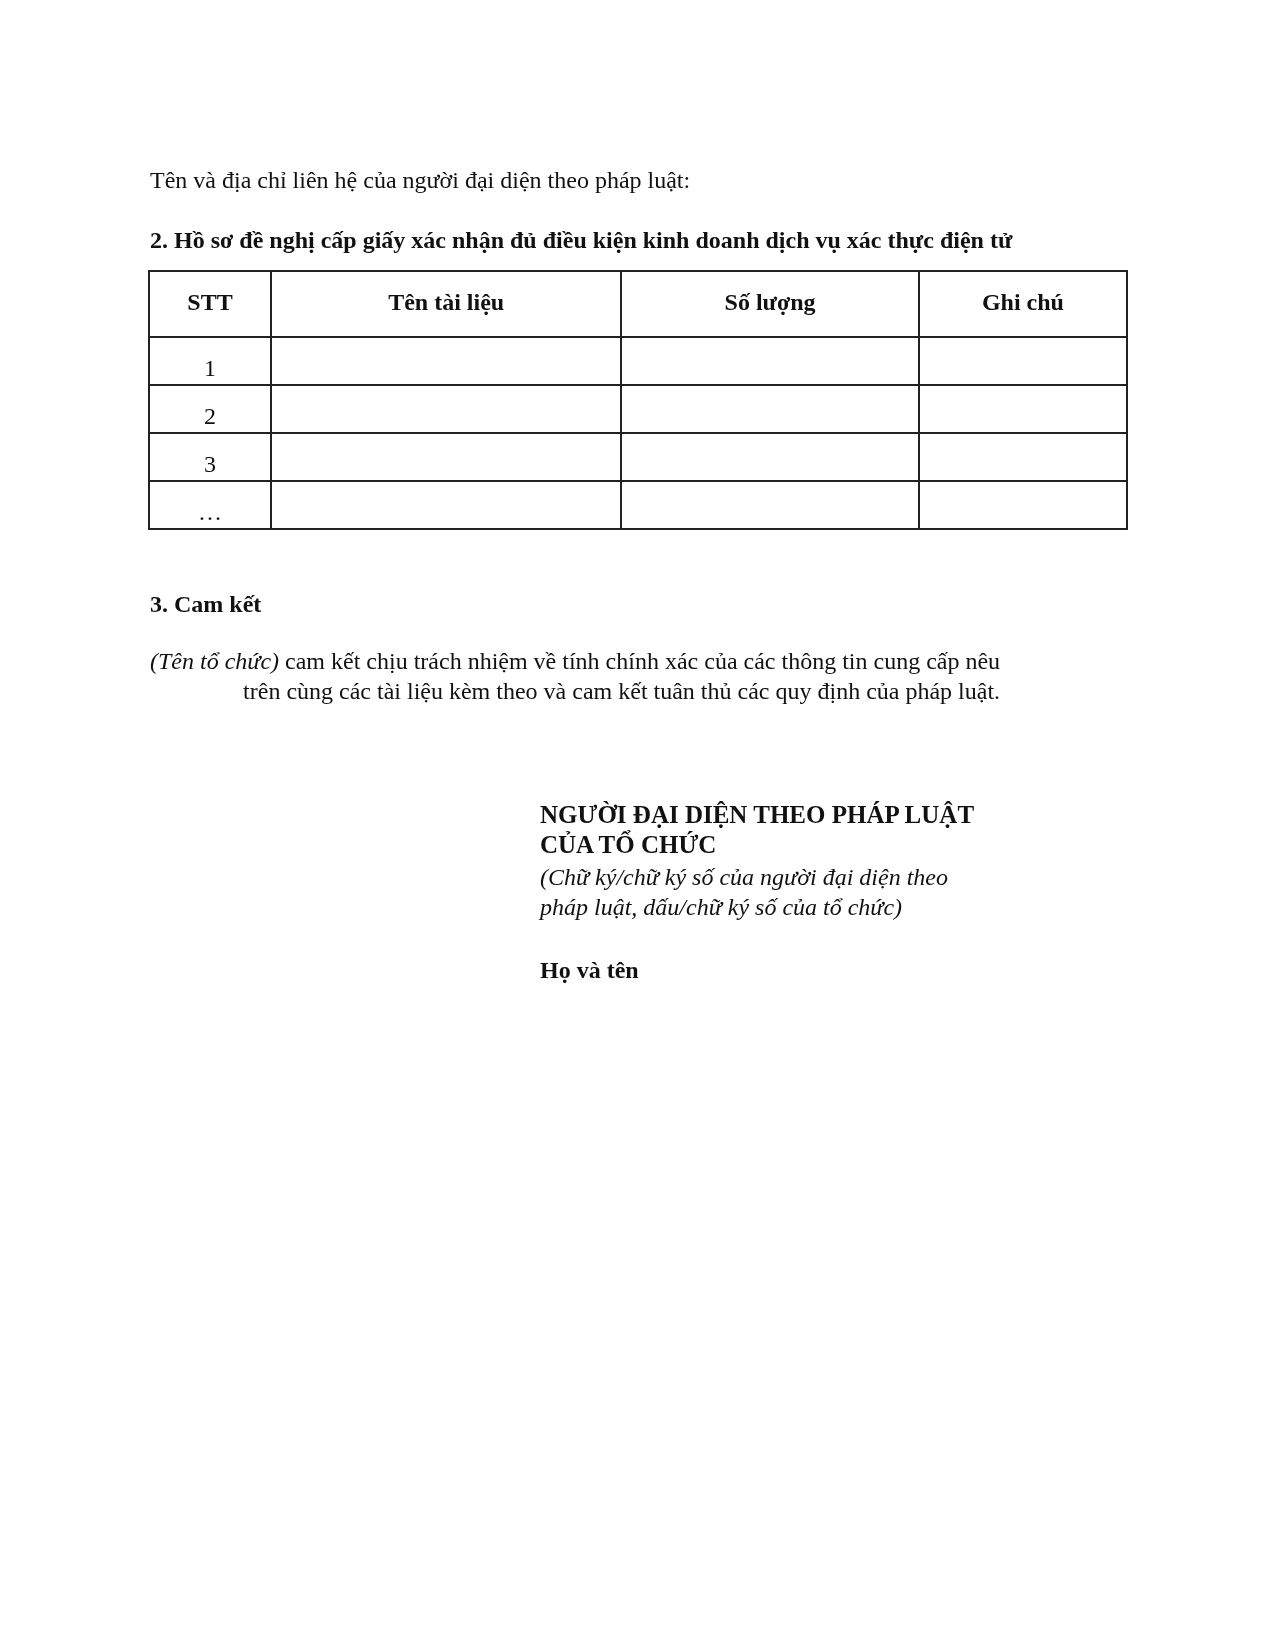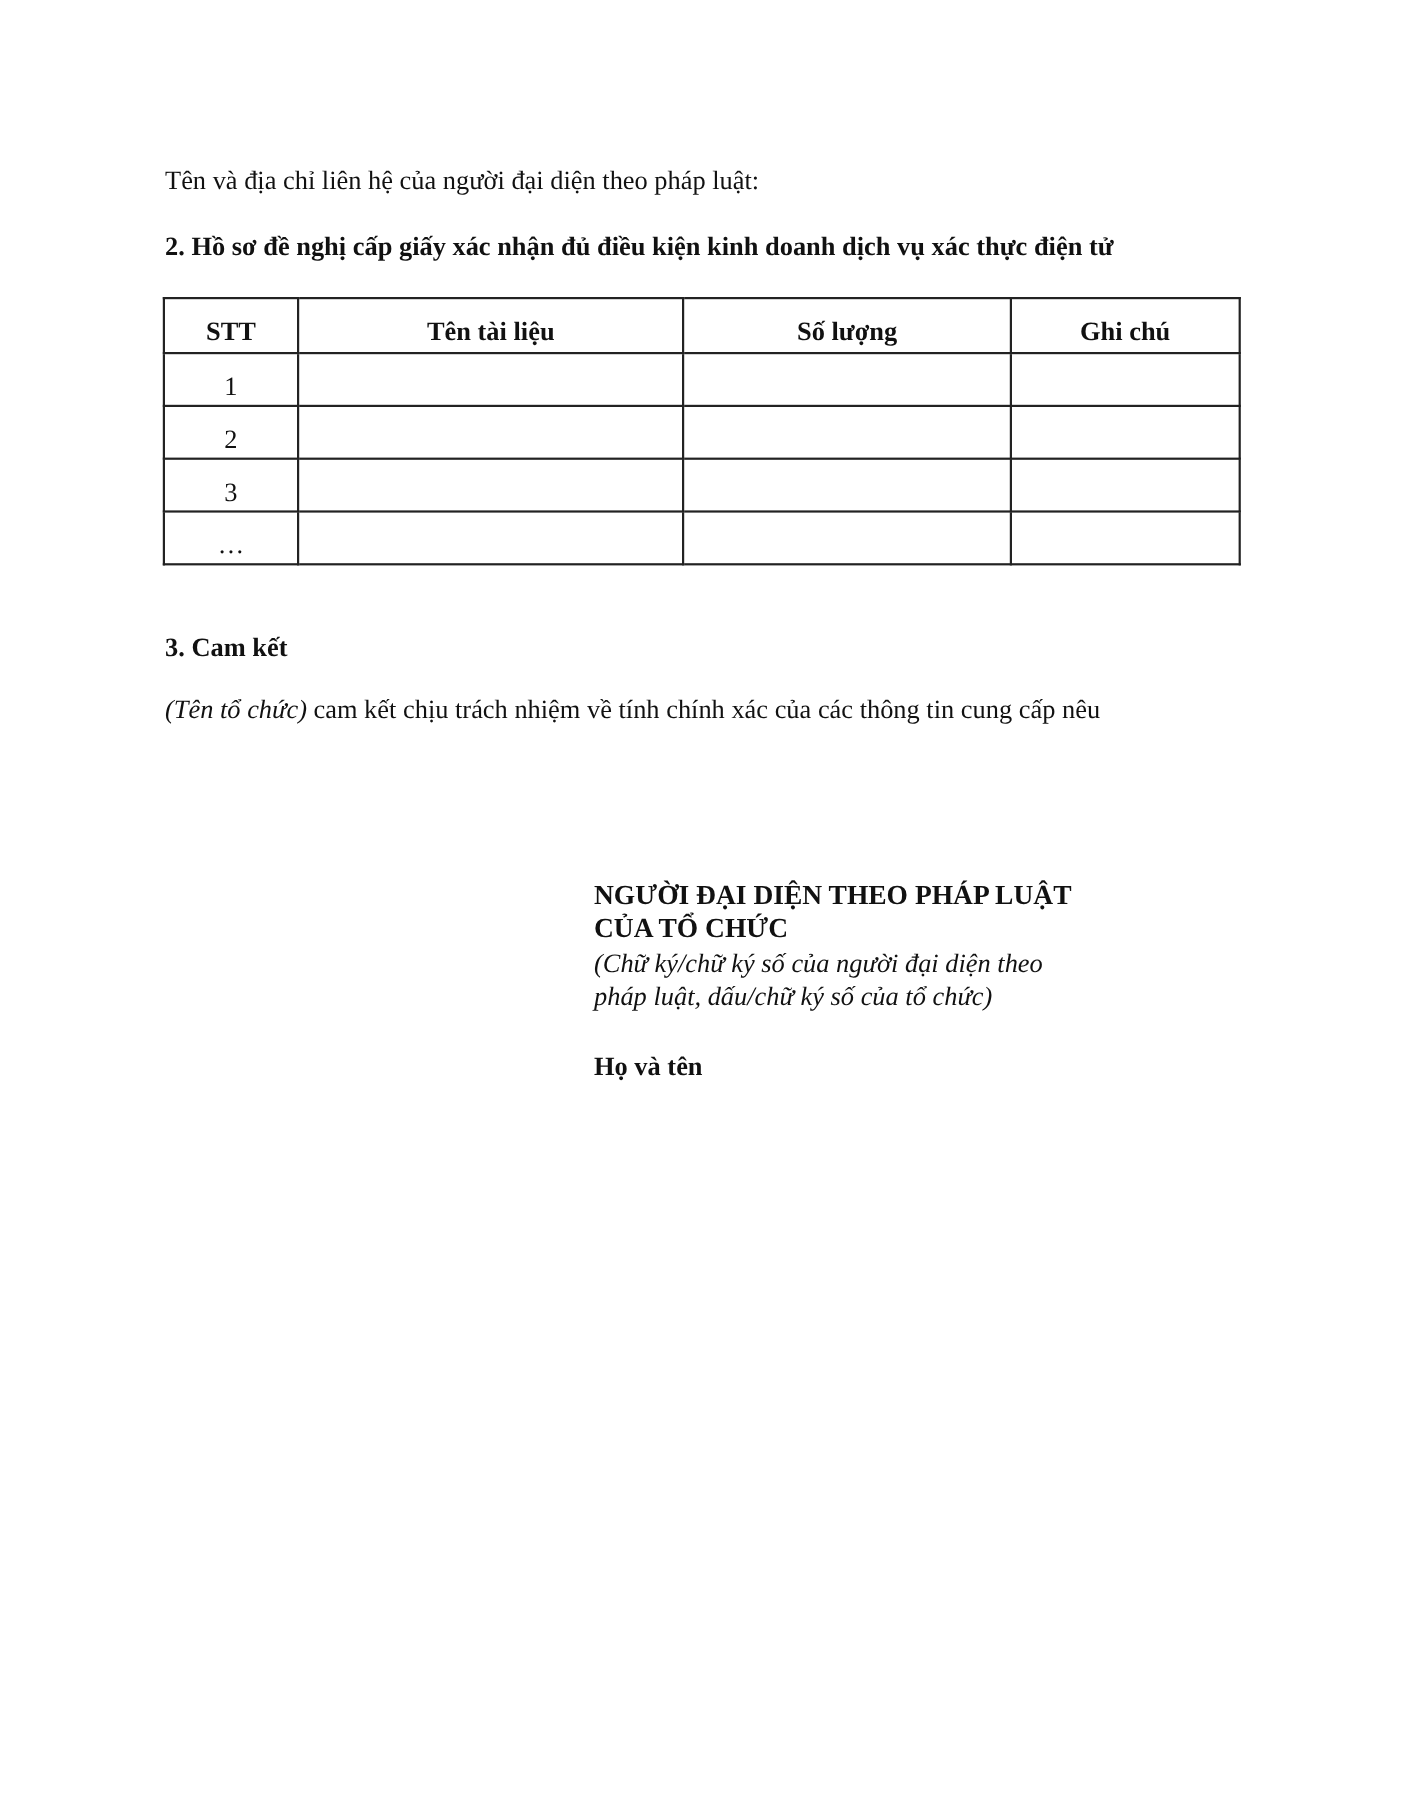"Tên và địa chỉ liên" .p { margin-top: none -> 15px }
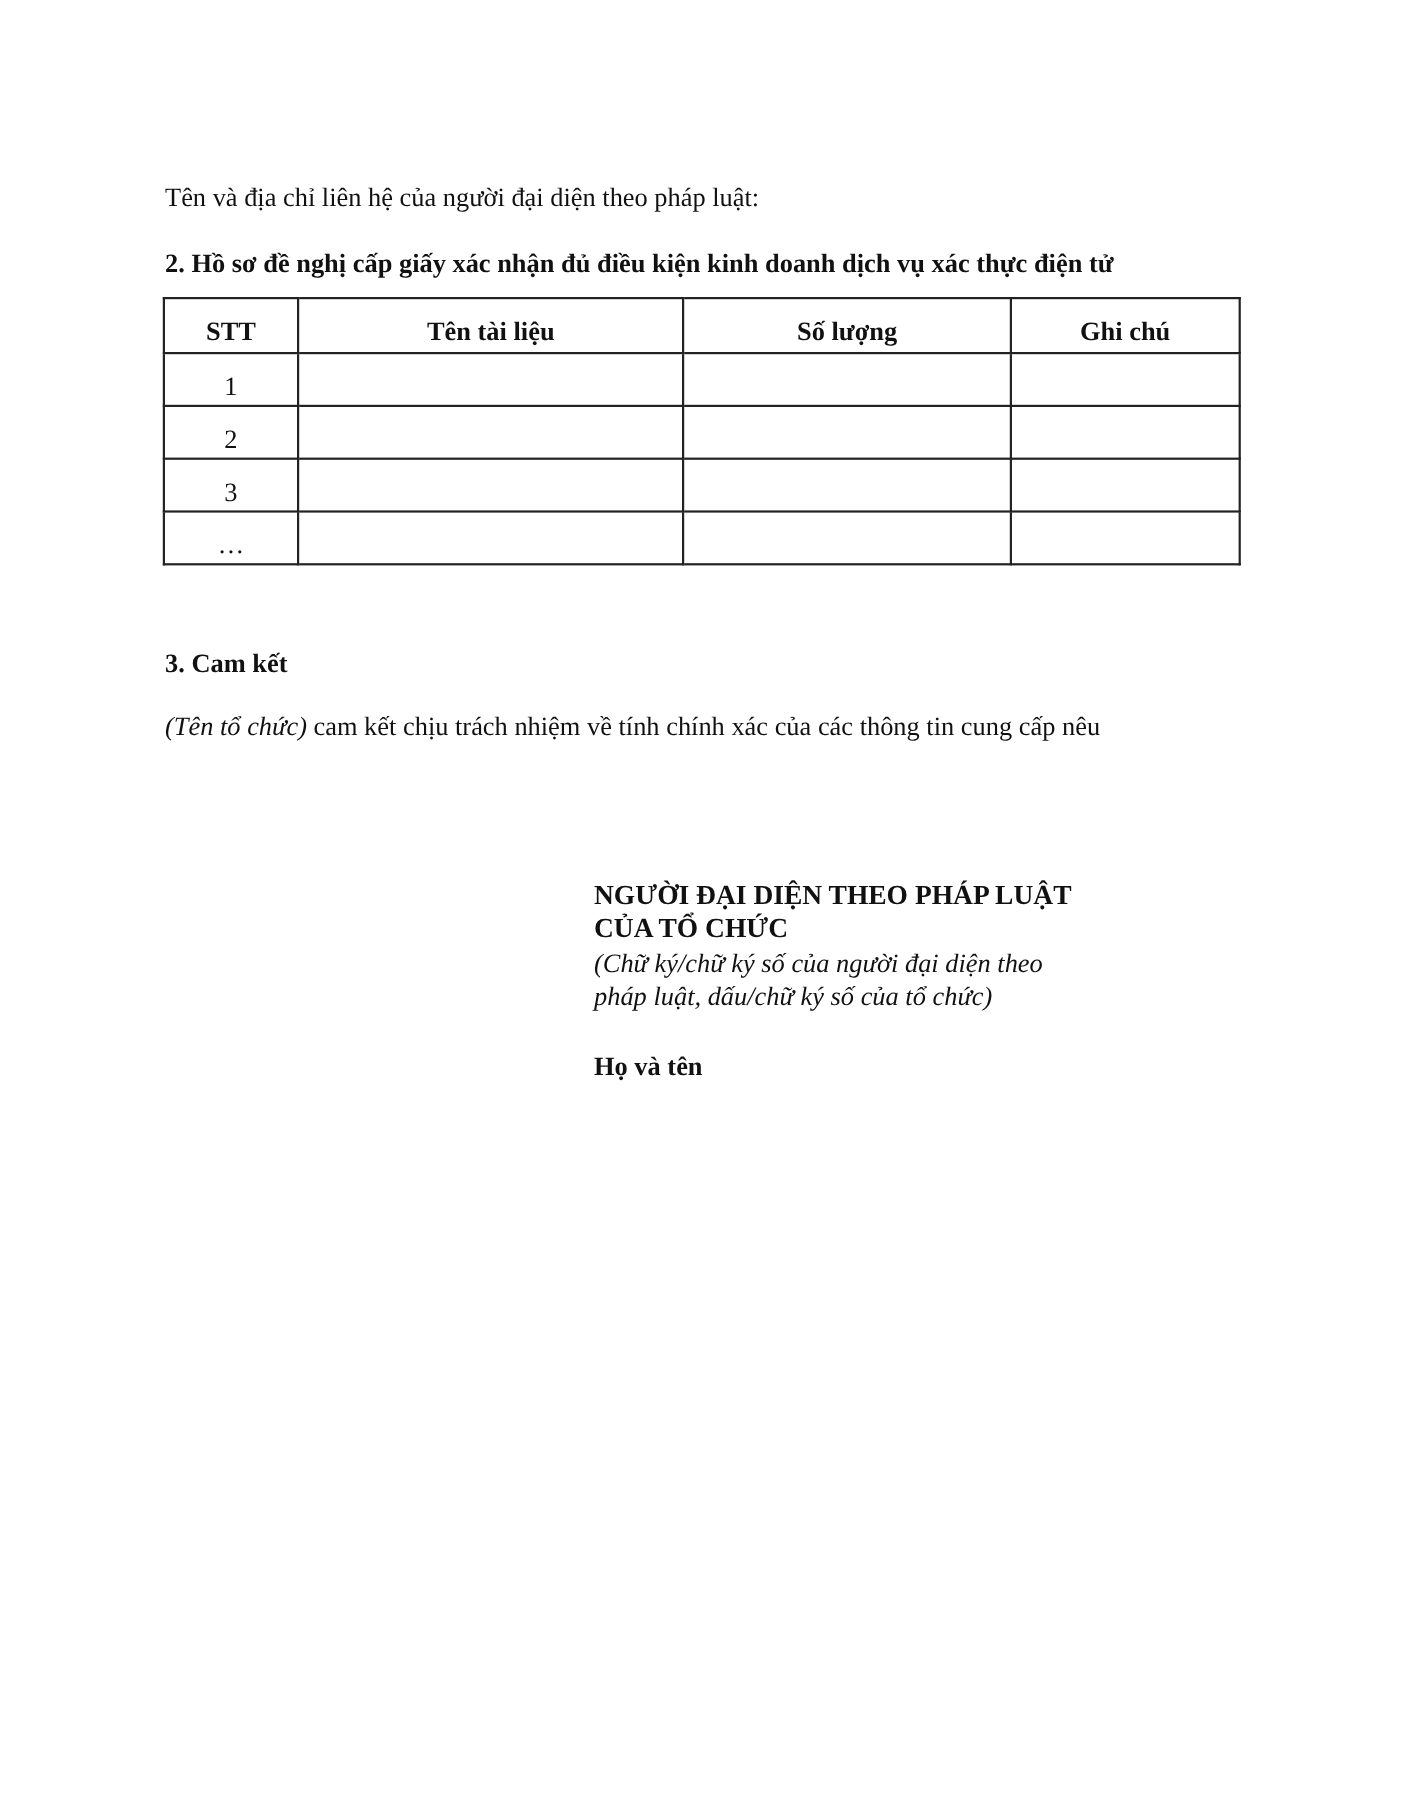"STT" table.docs th { padding-bottom: 4px -> 20px }
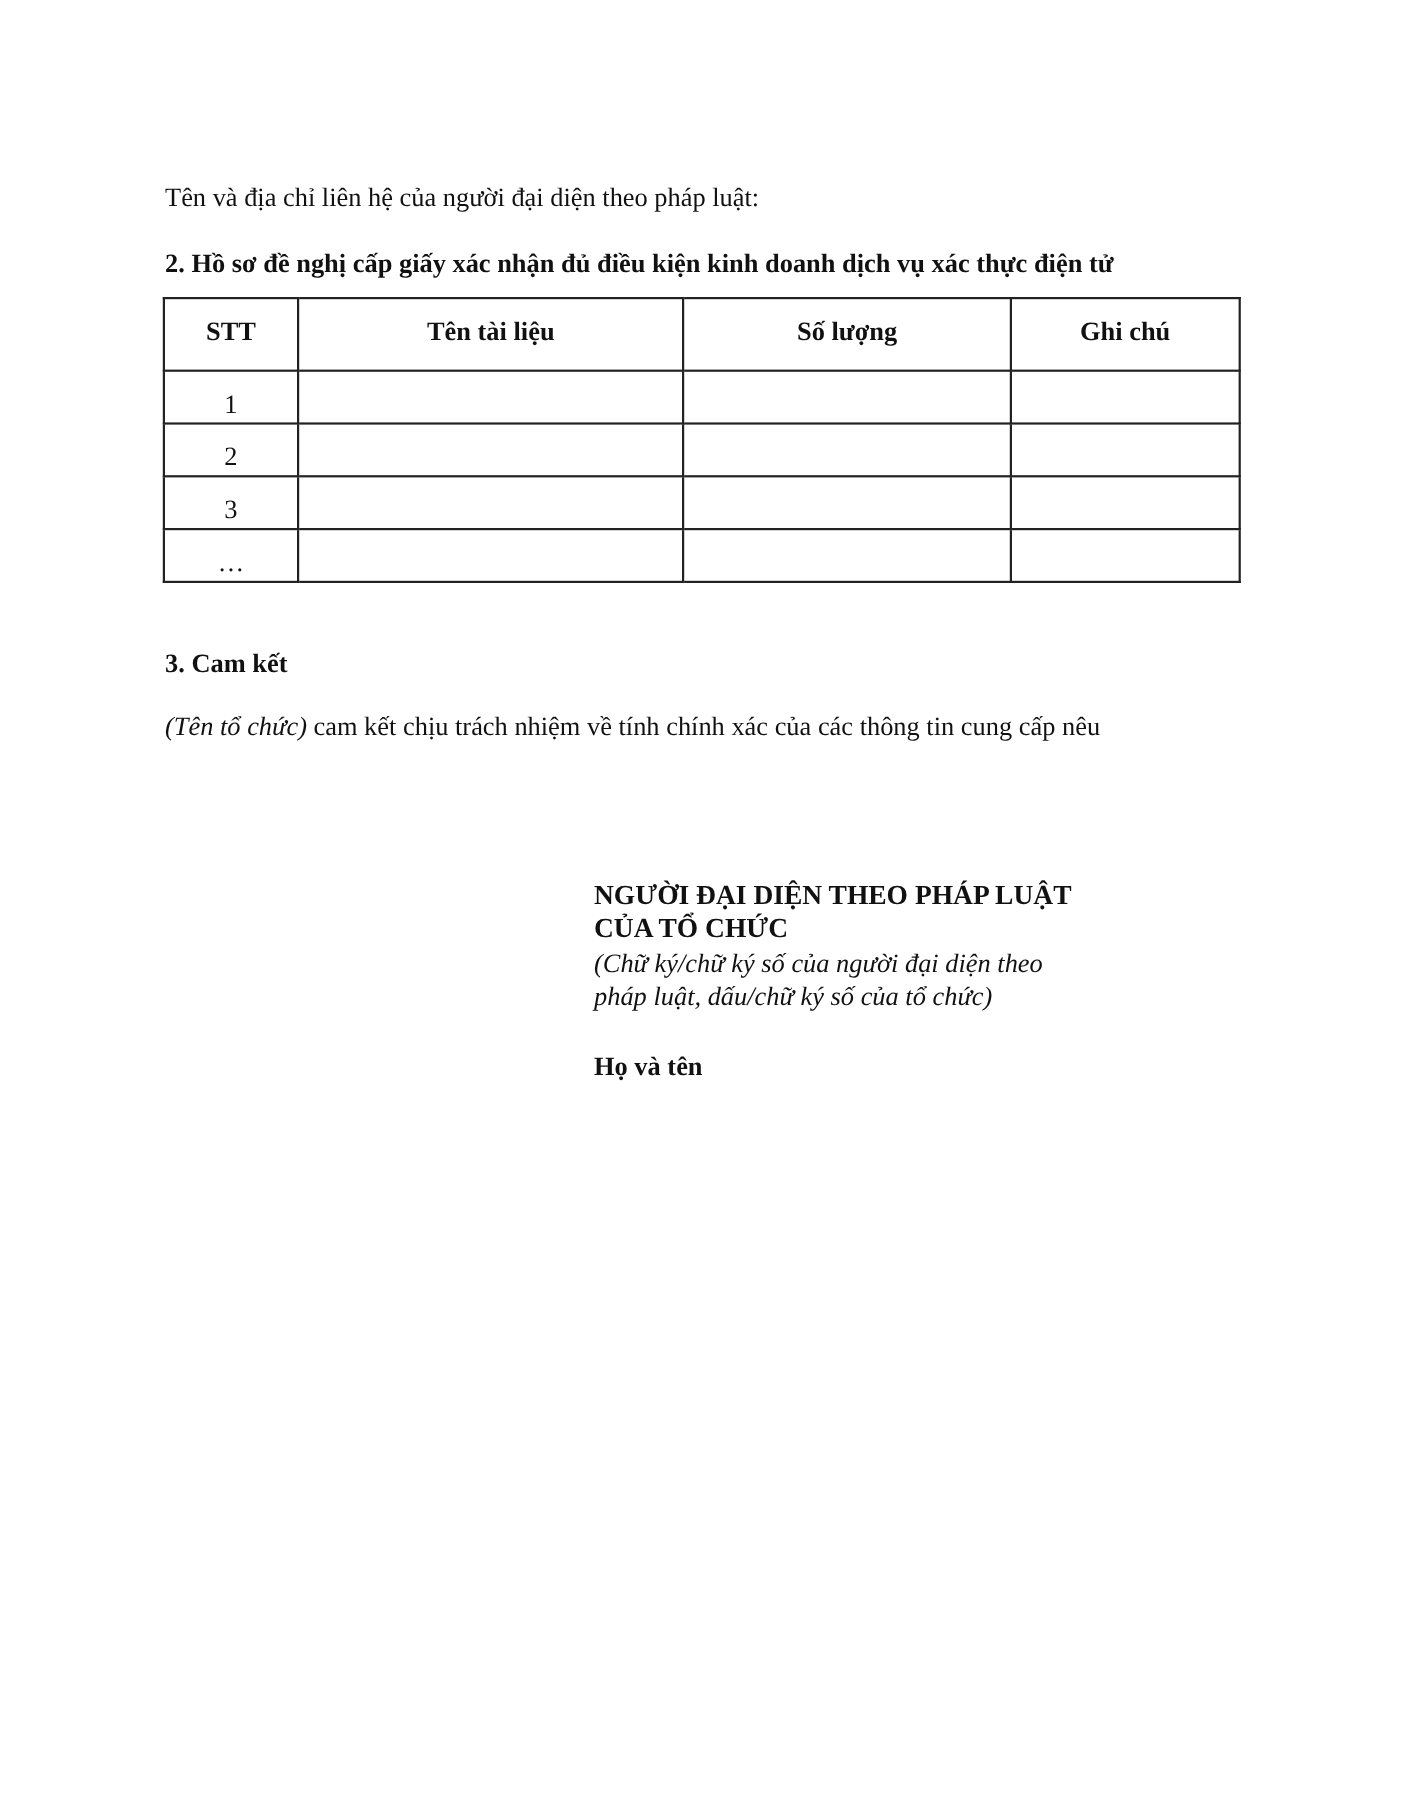"trên cùng các tài liệu" div { html: none -> <div>trên cùng các tài liệu kèm theo và cam kết tuân thủ các quy định của pháp luật.</div> }
